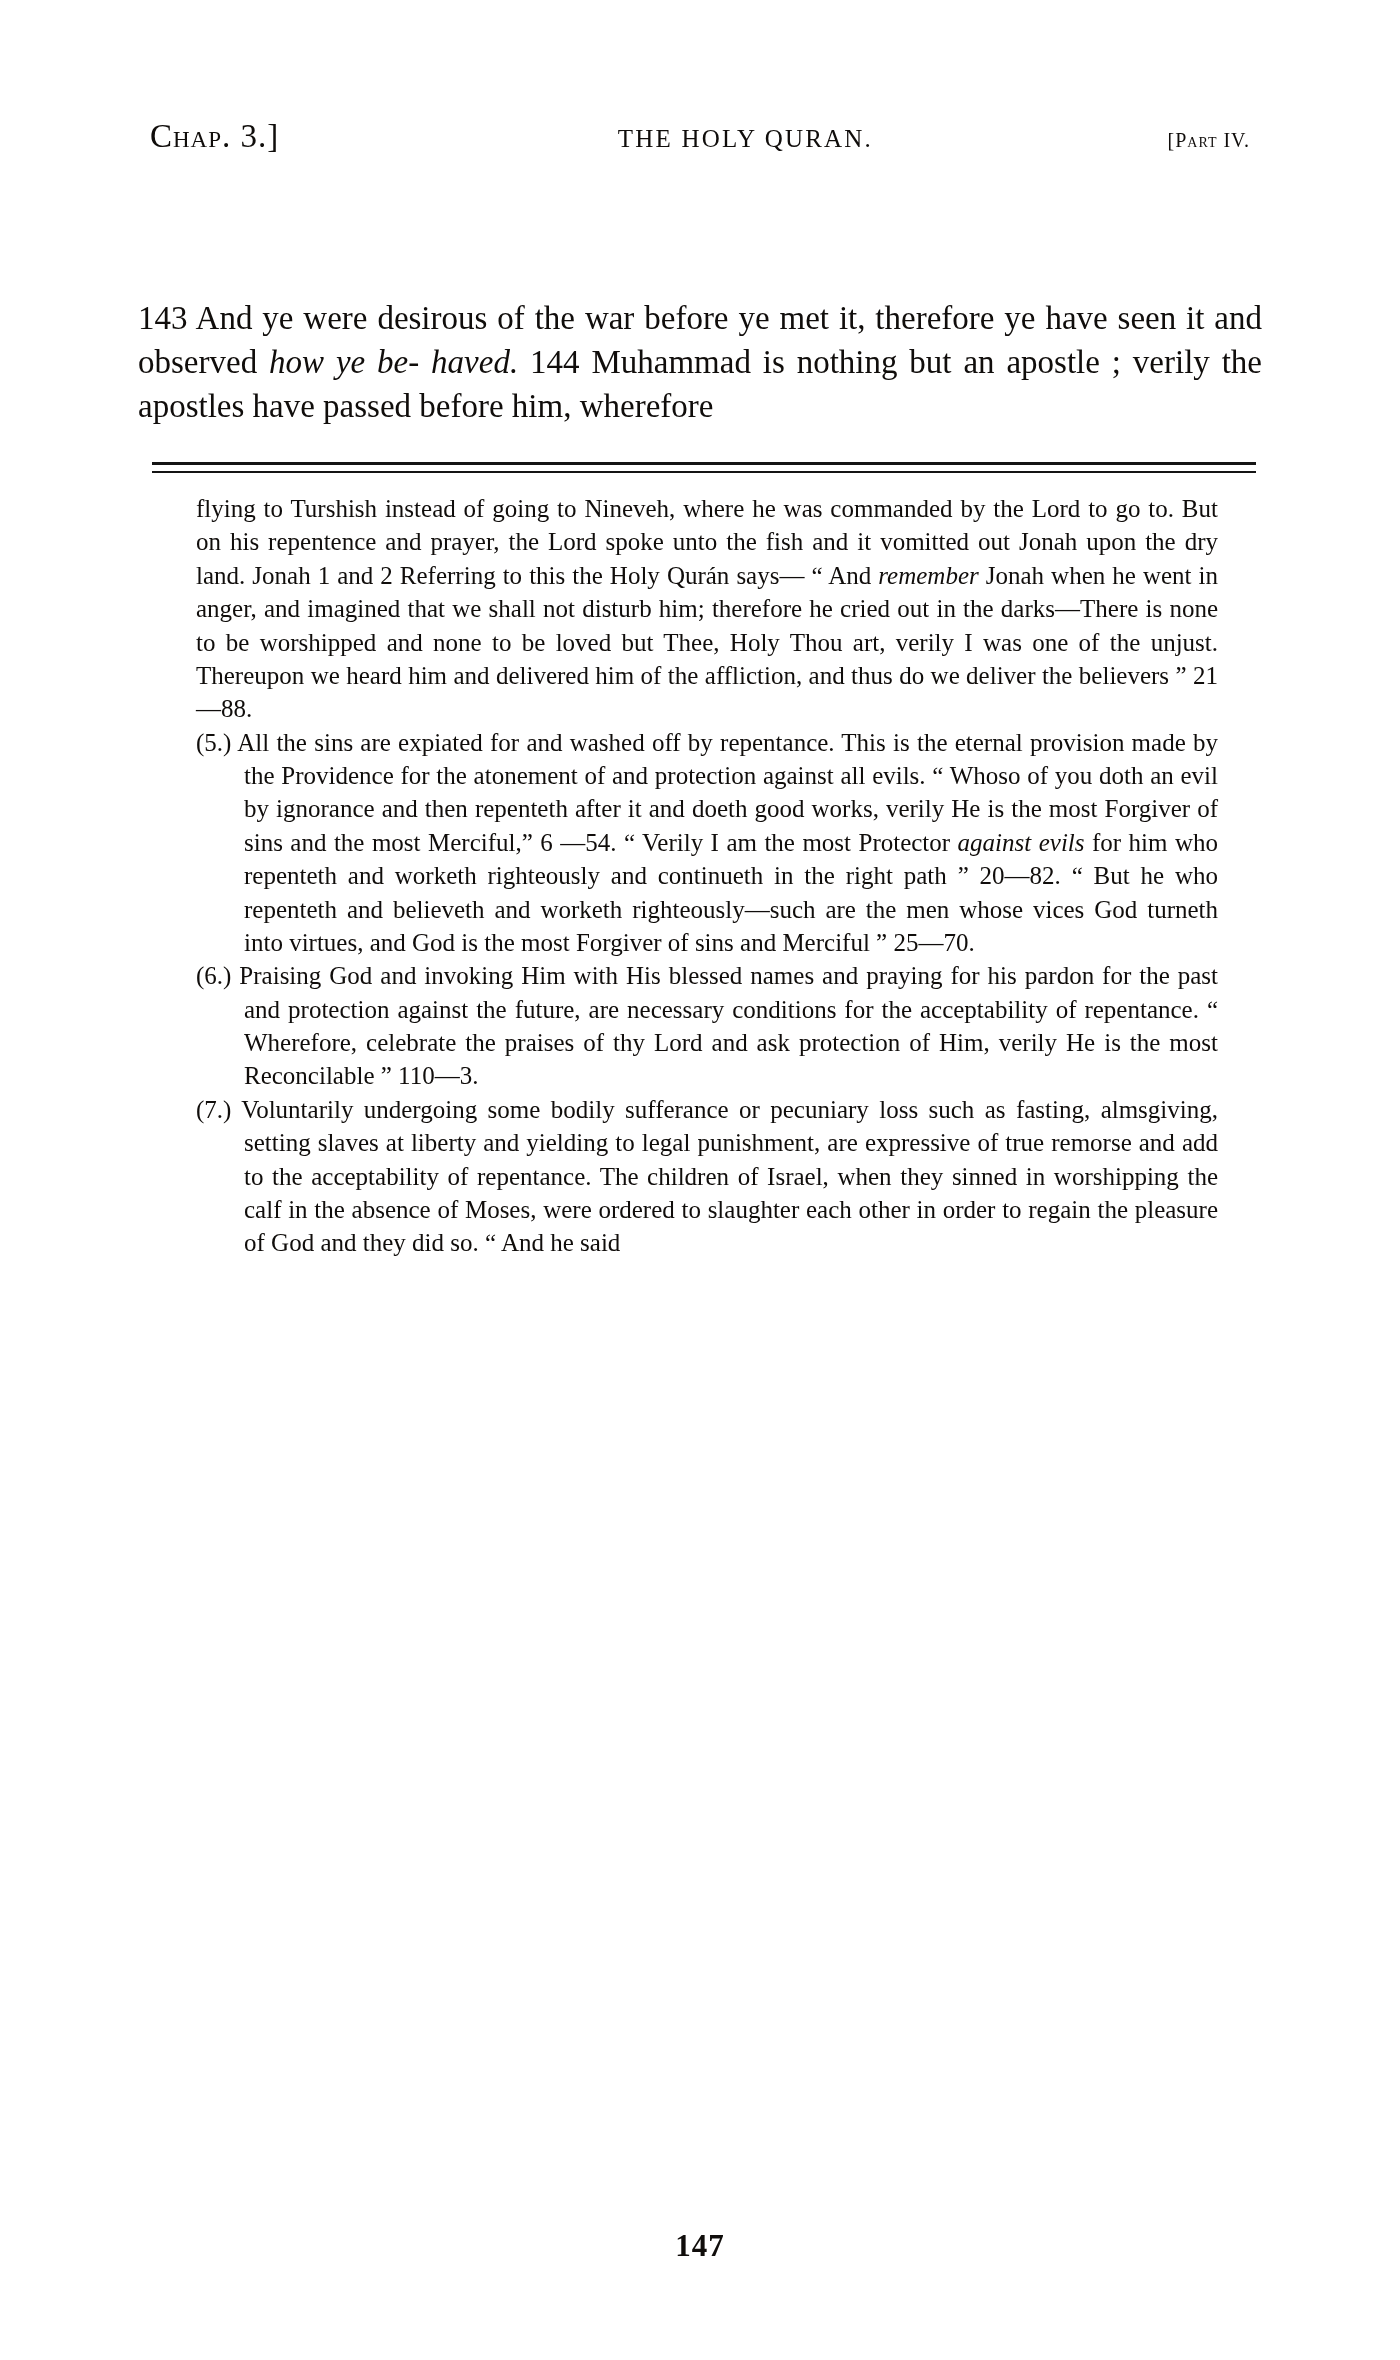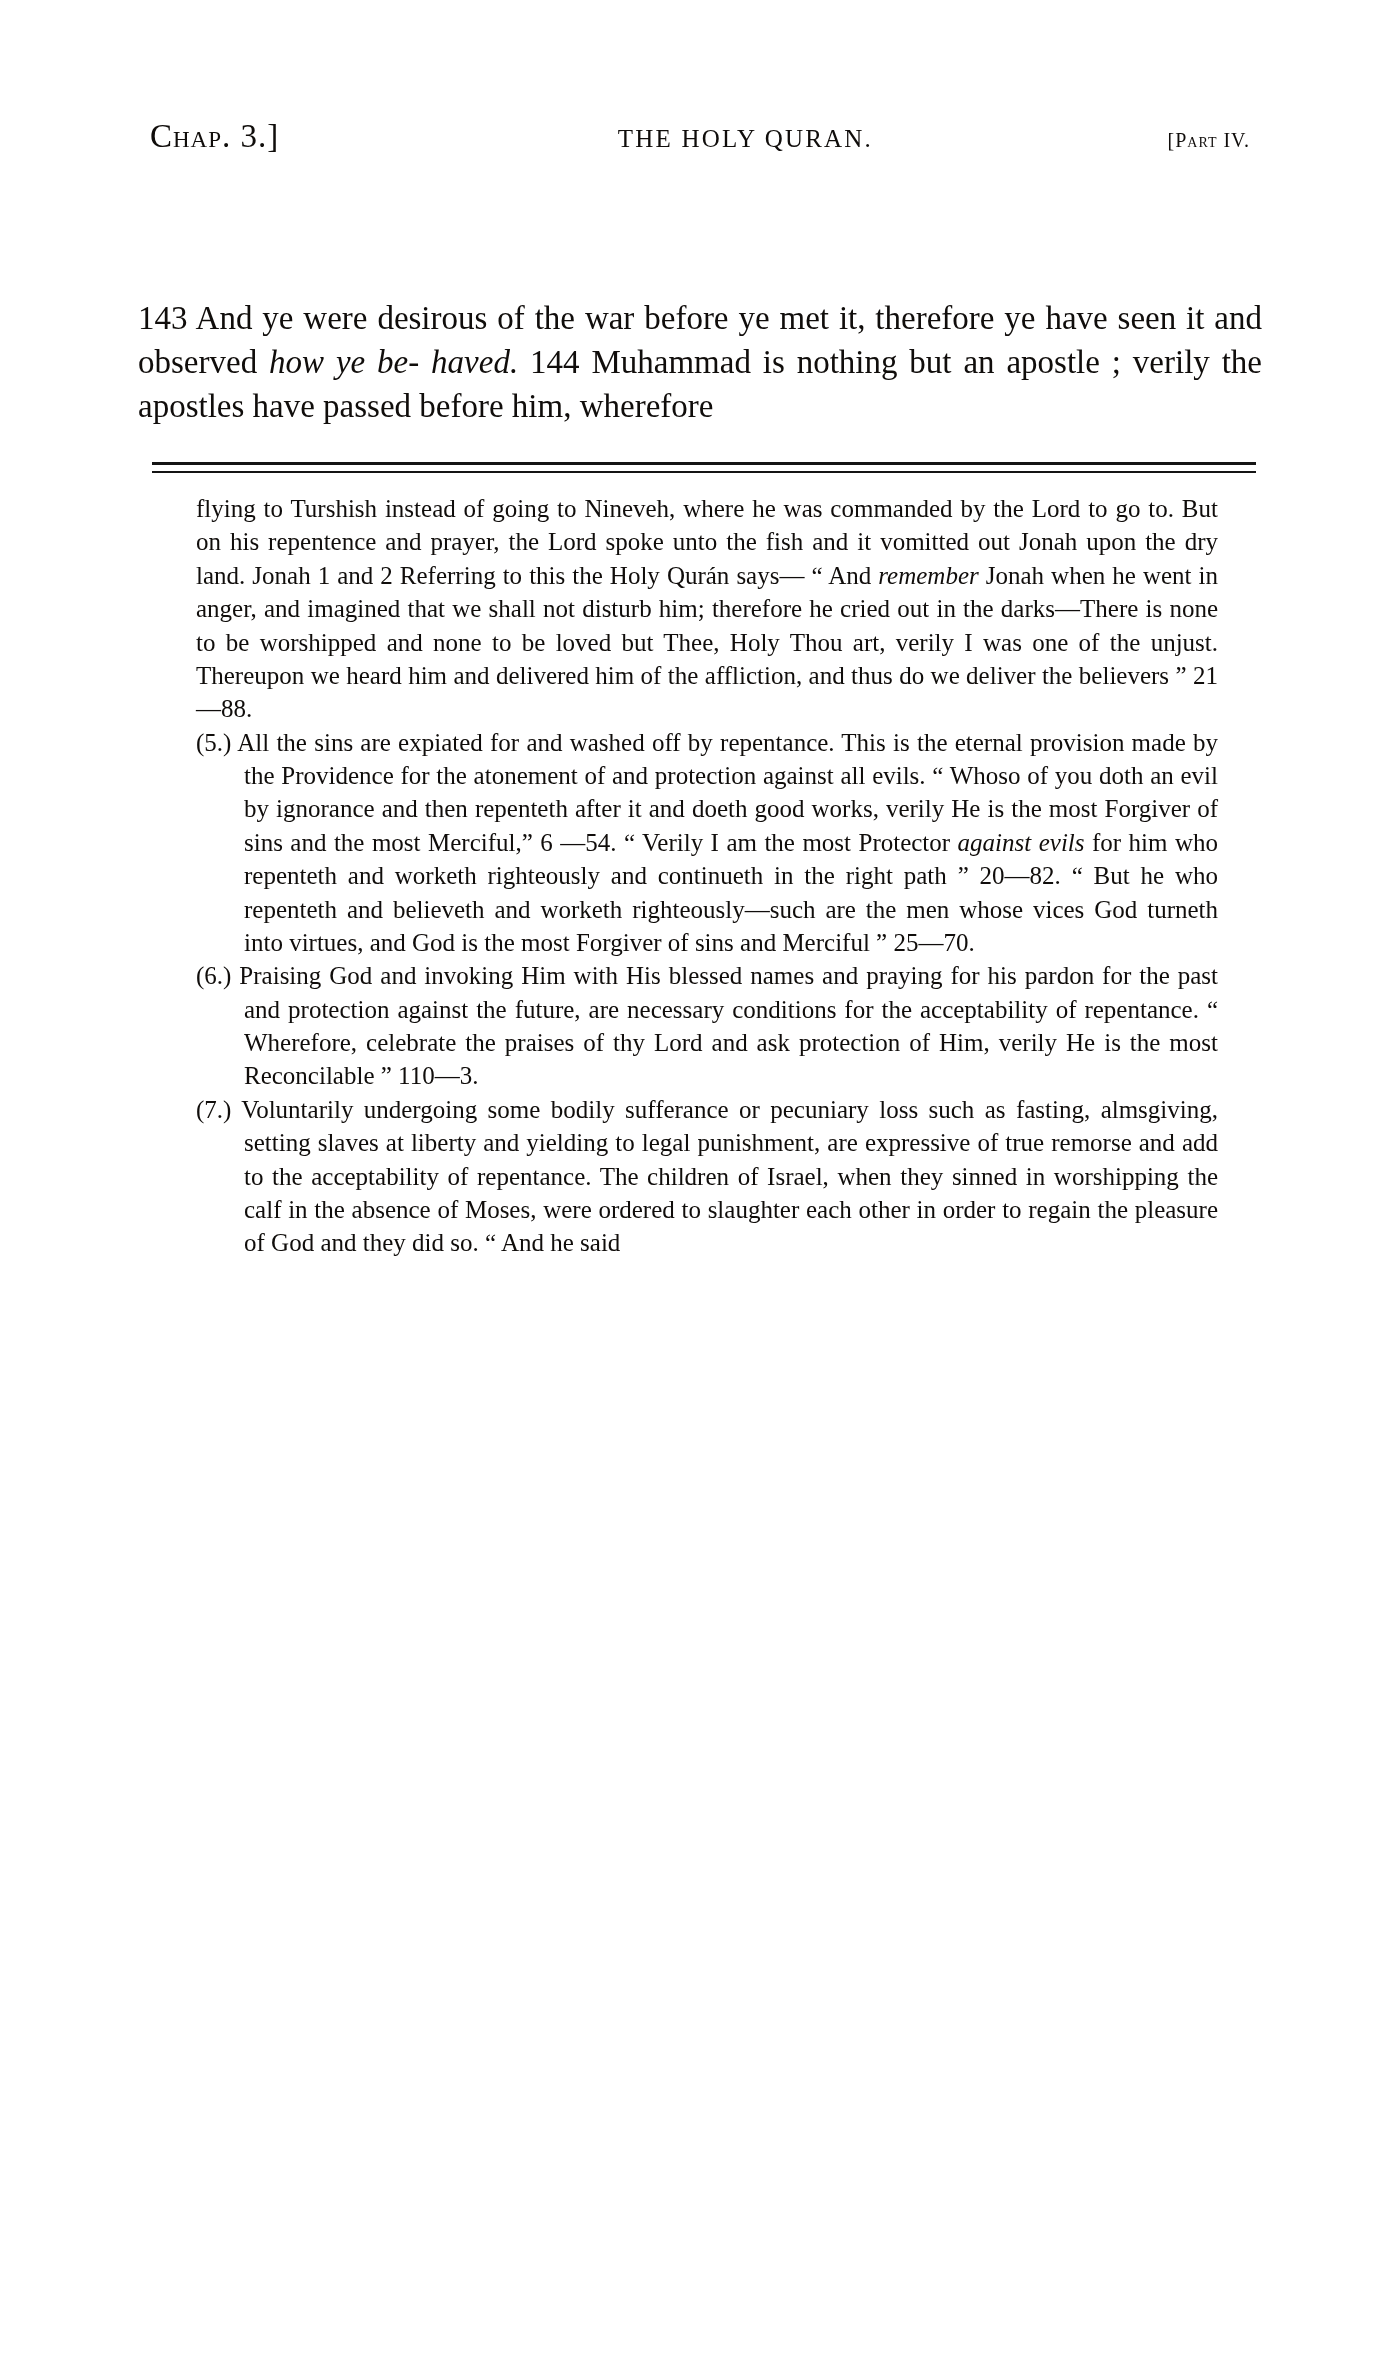"147" div.folio { html: none -> <div>147</div> }
